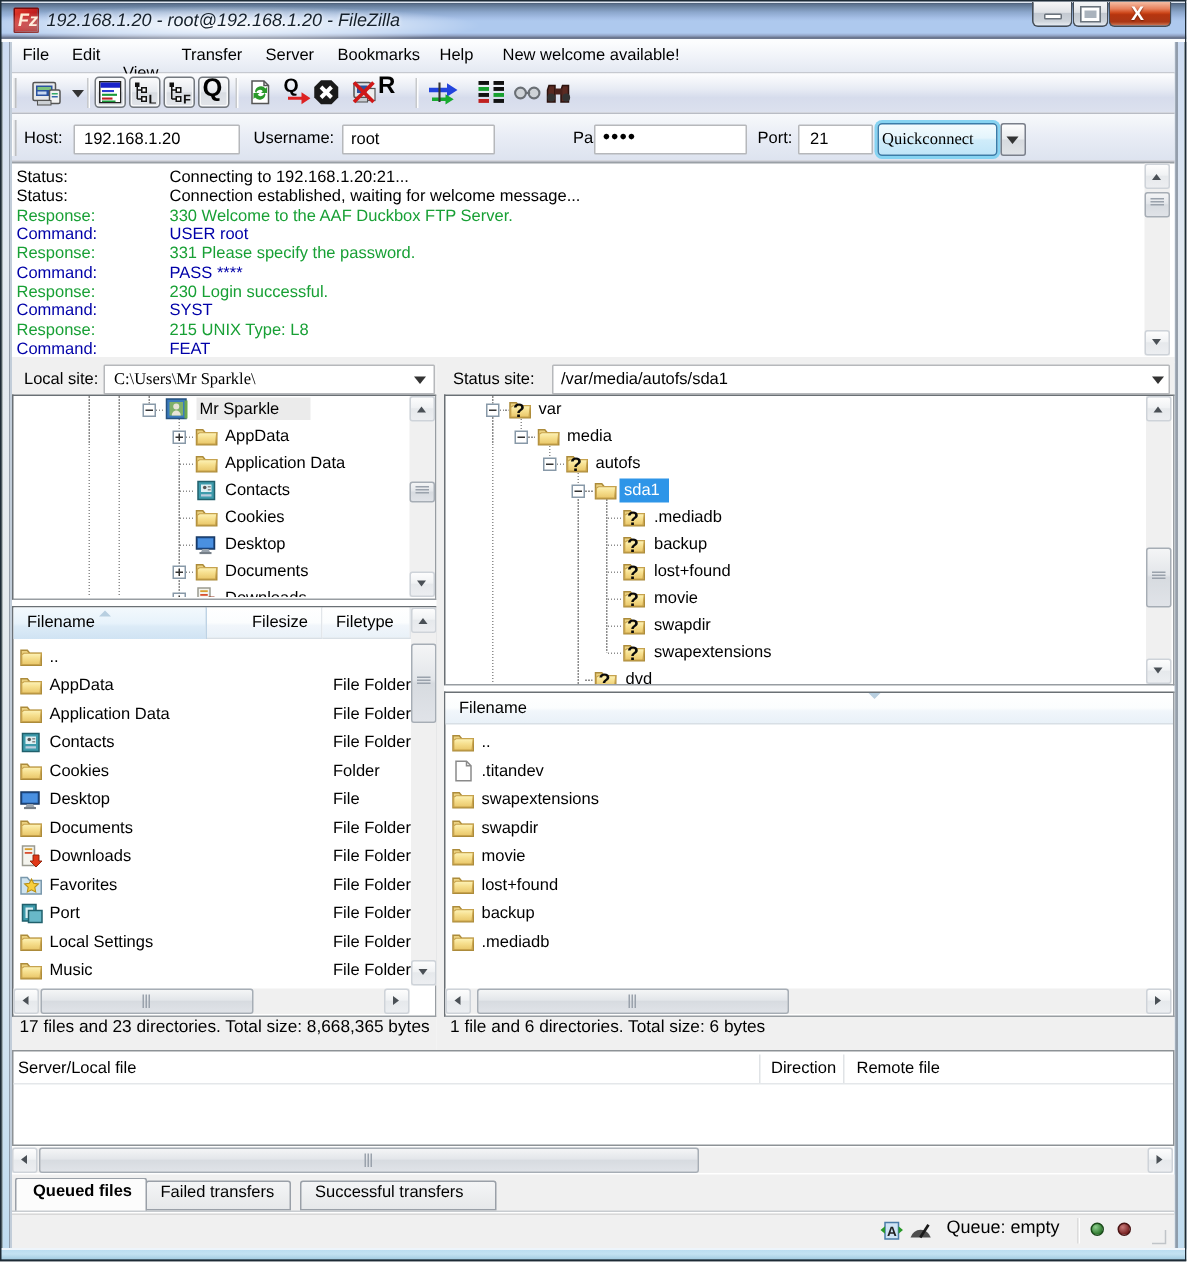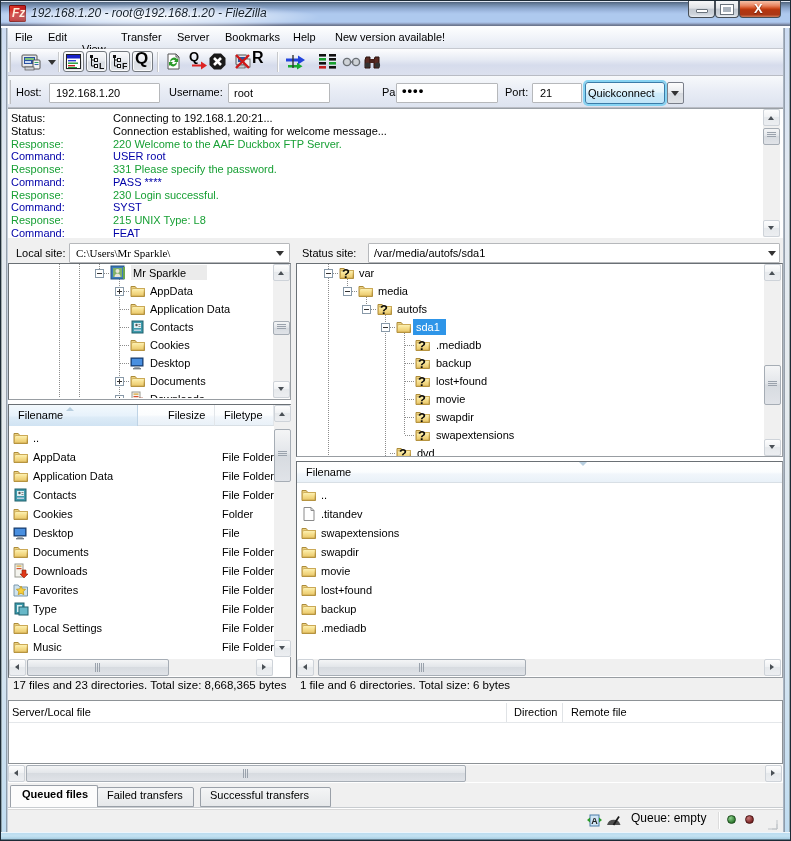"New version available!" div.ab { text: version -> welcome }
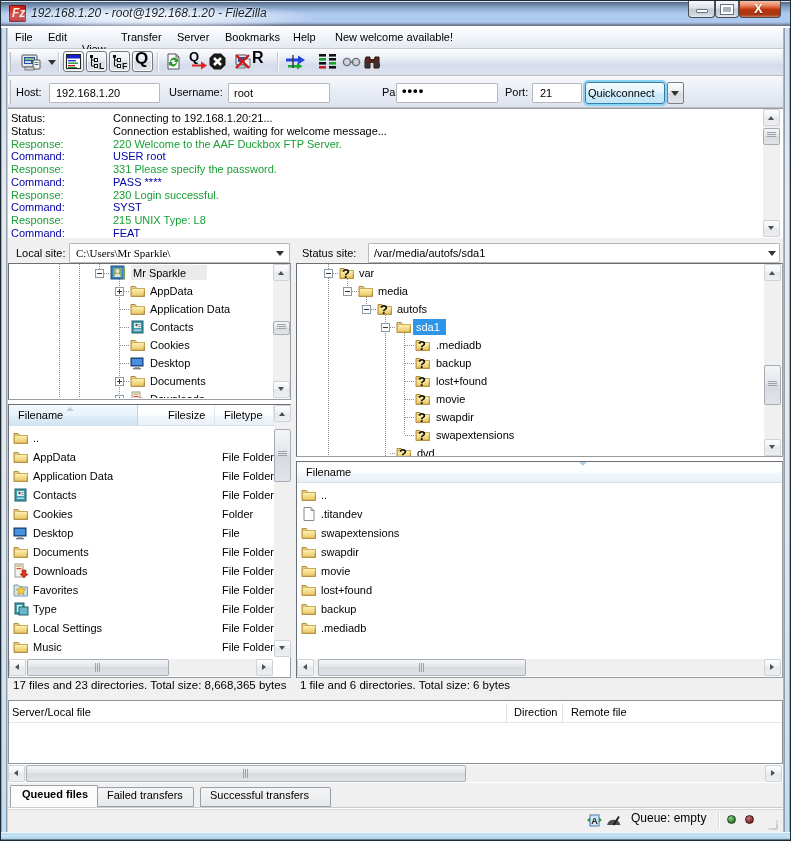"Quickconnect" div.ab { font-family: none -> Liberation Serif, serif }
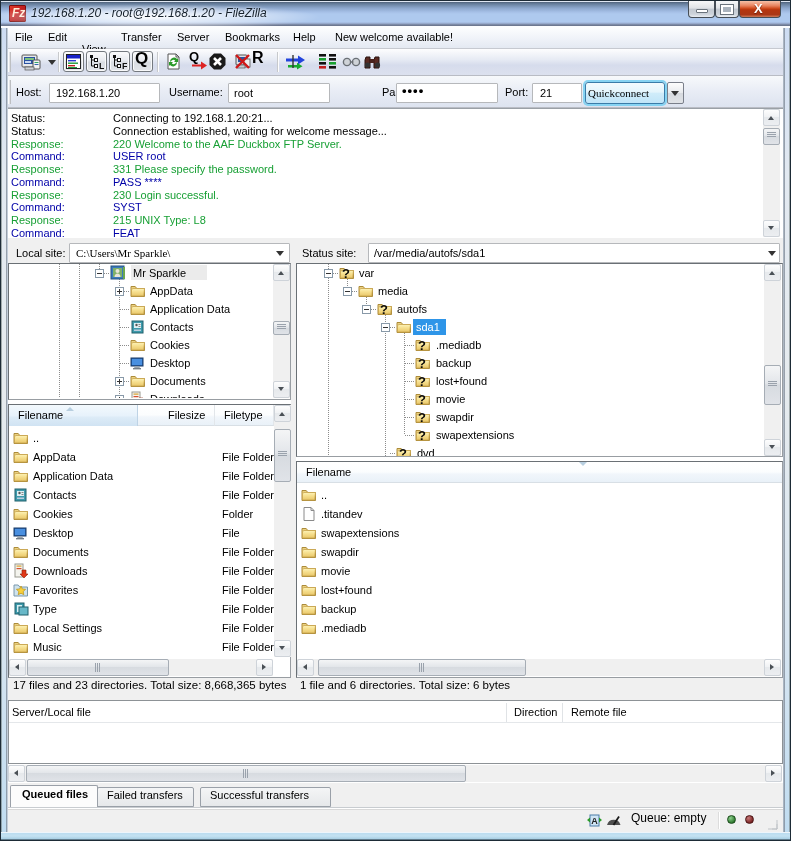"220 Welcome to the AAF" div.ab { text: 220 -> 330 }
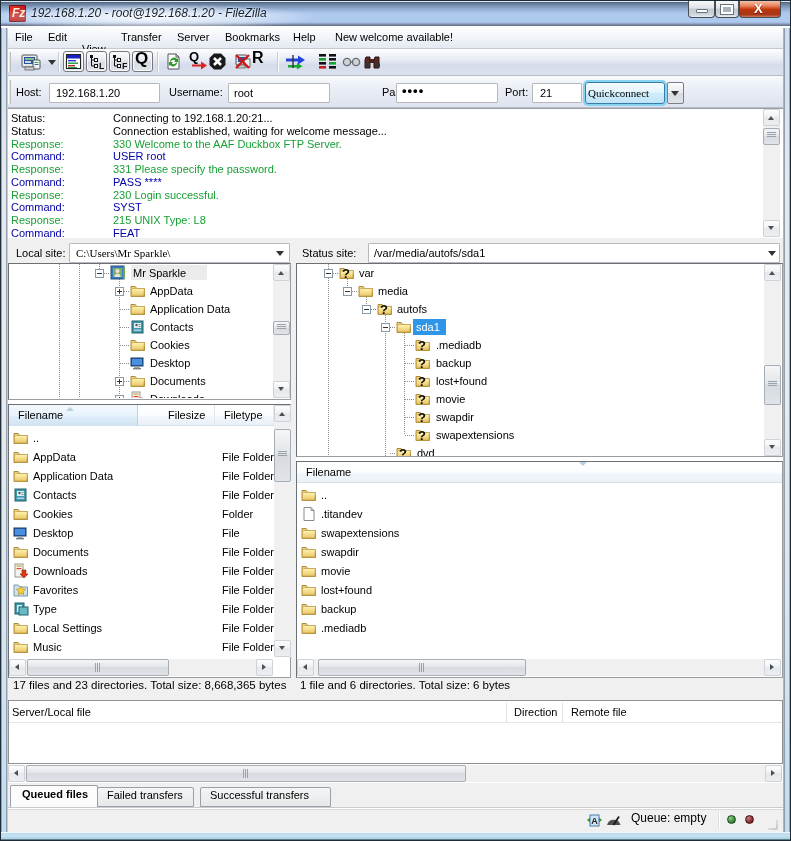"Type" div.ab { text: Type -> Port }
